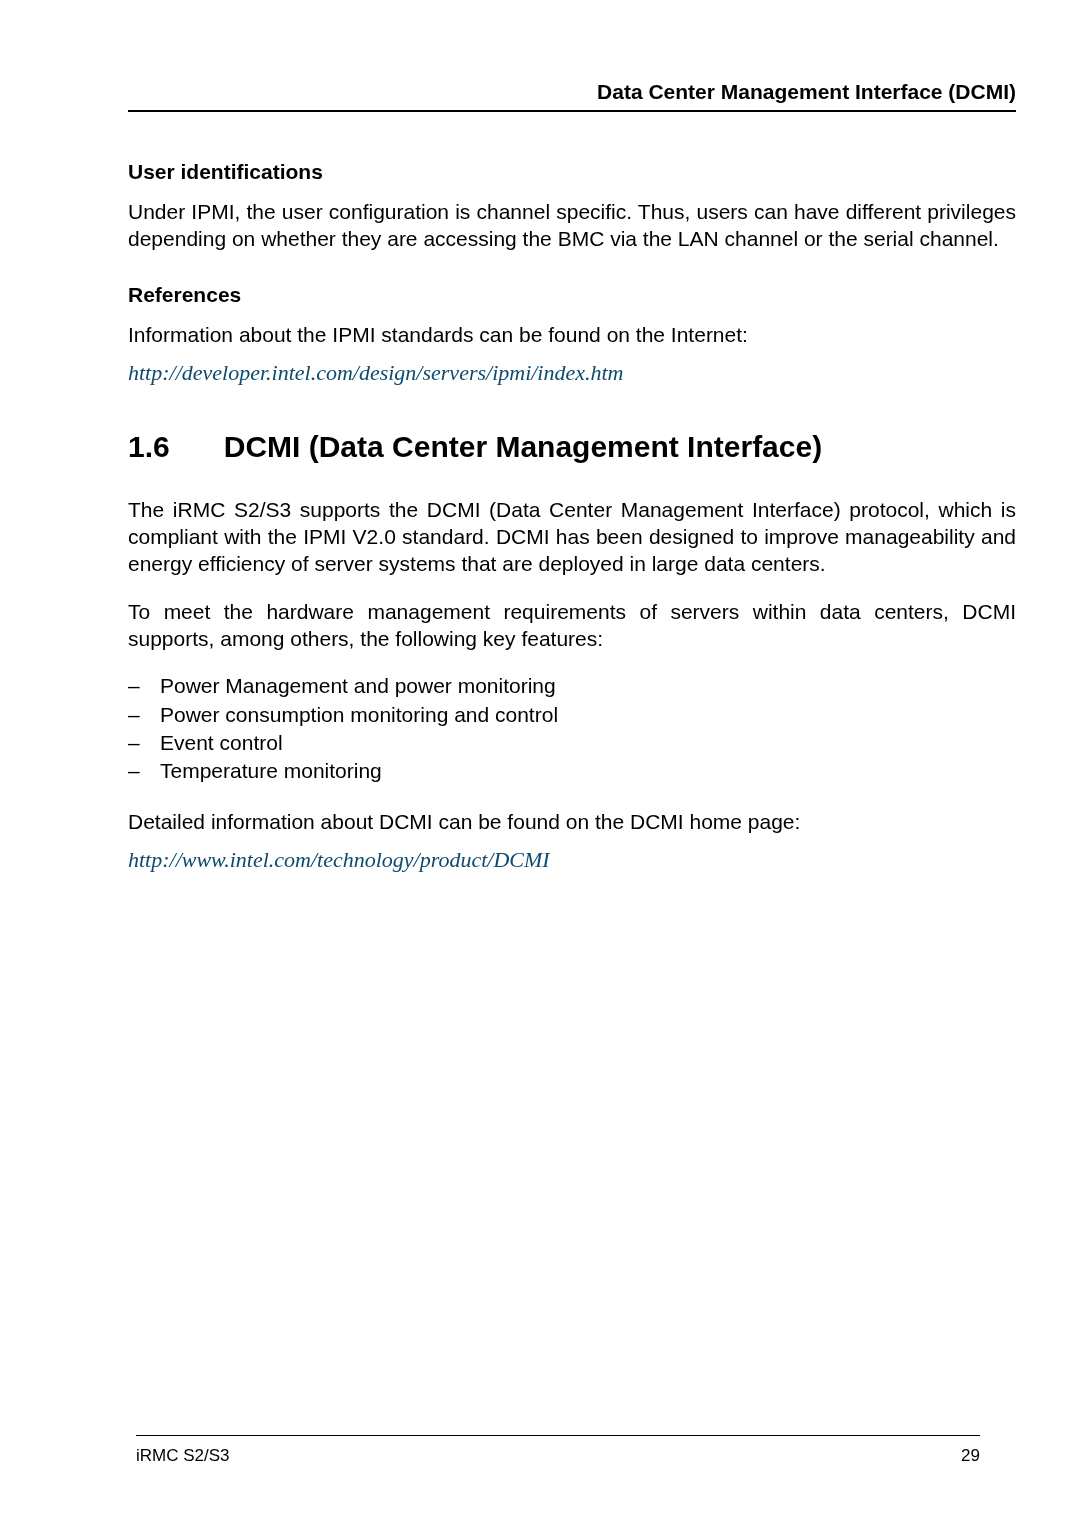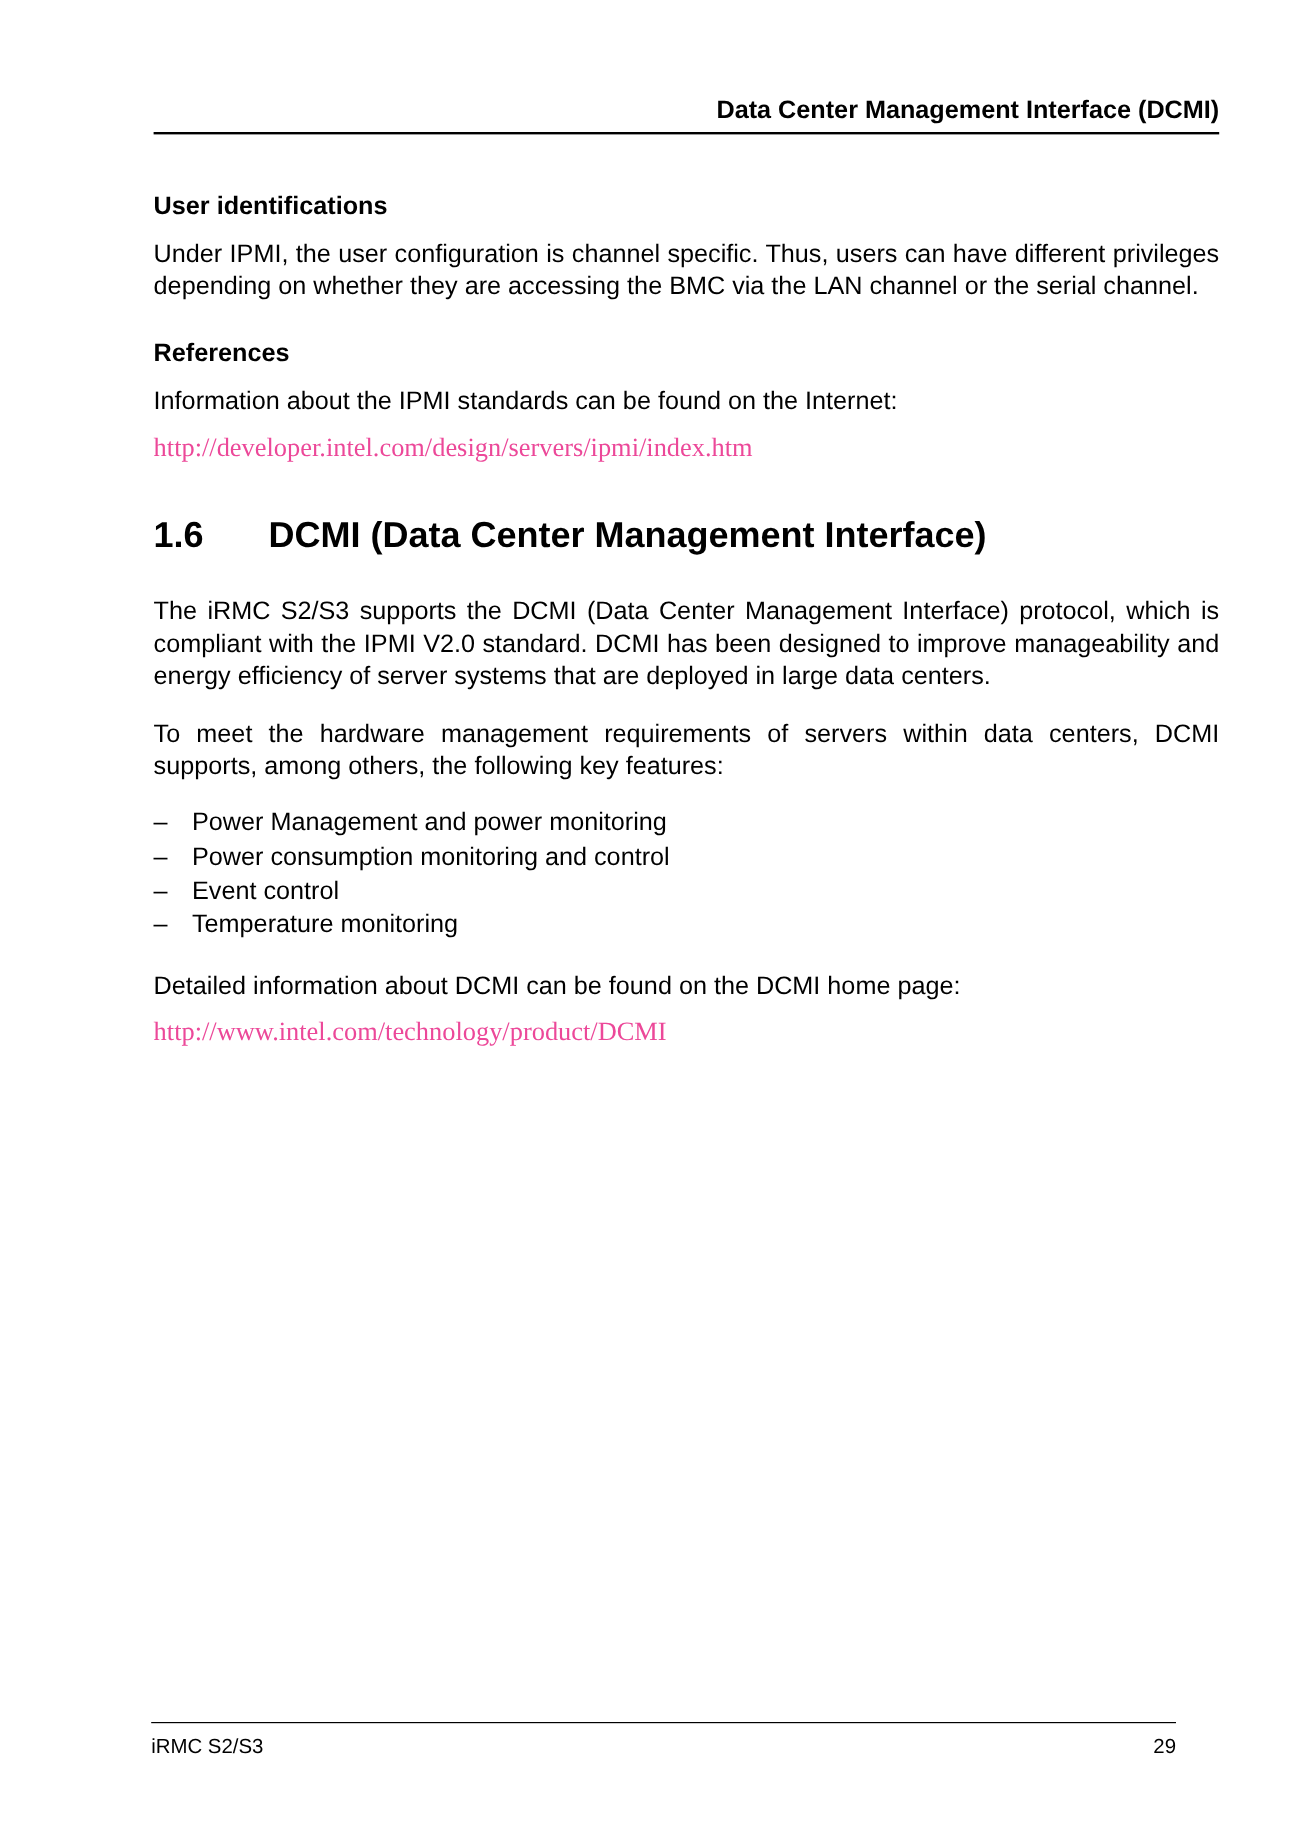"http://developer.intel.com/design/server" .link-italic { color: #ec4899 -> #0c4a6e; font-style: none -> italic }
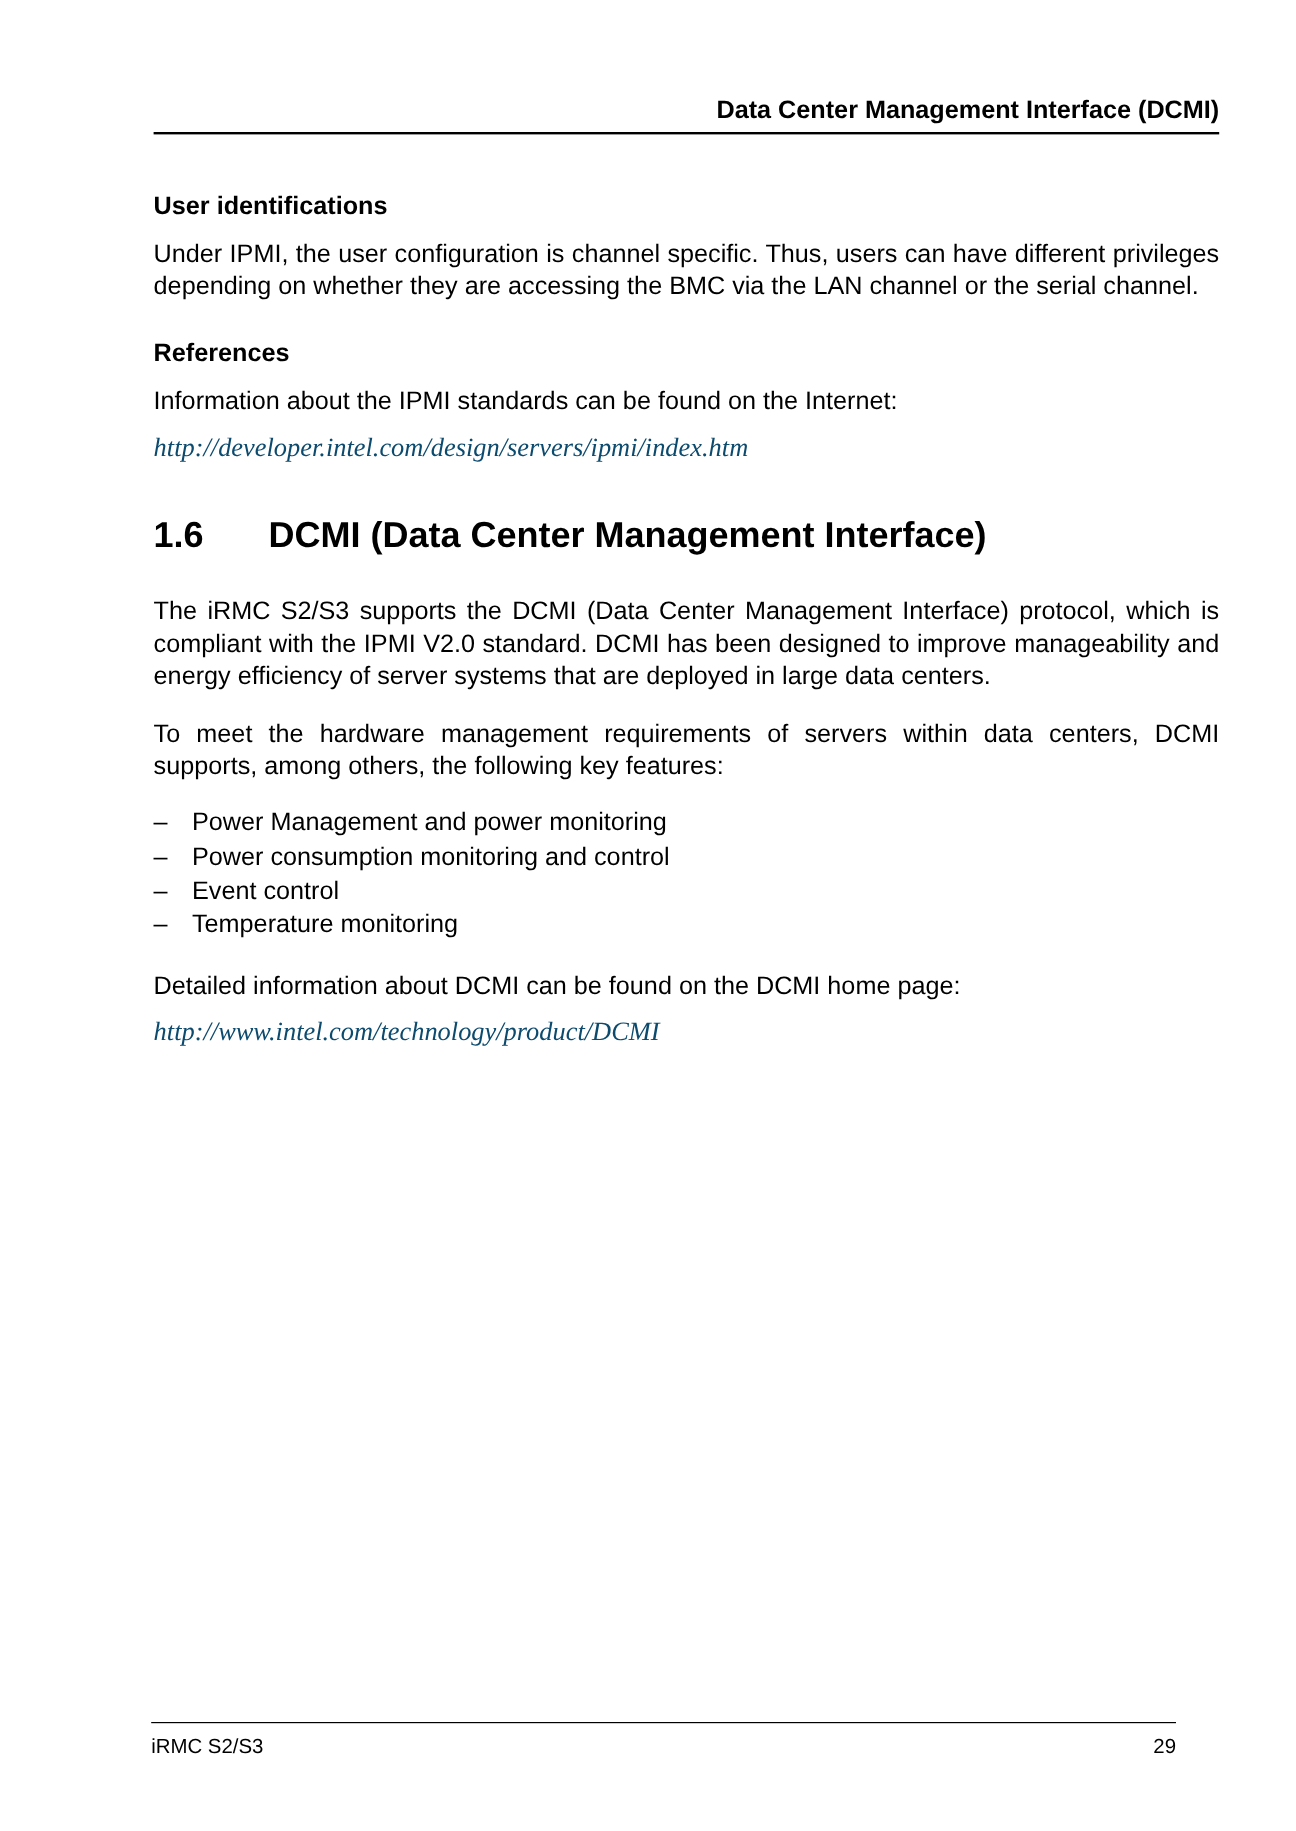"iRMC S2/S3" .footer { left: 126px -> 136px }
